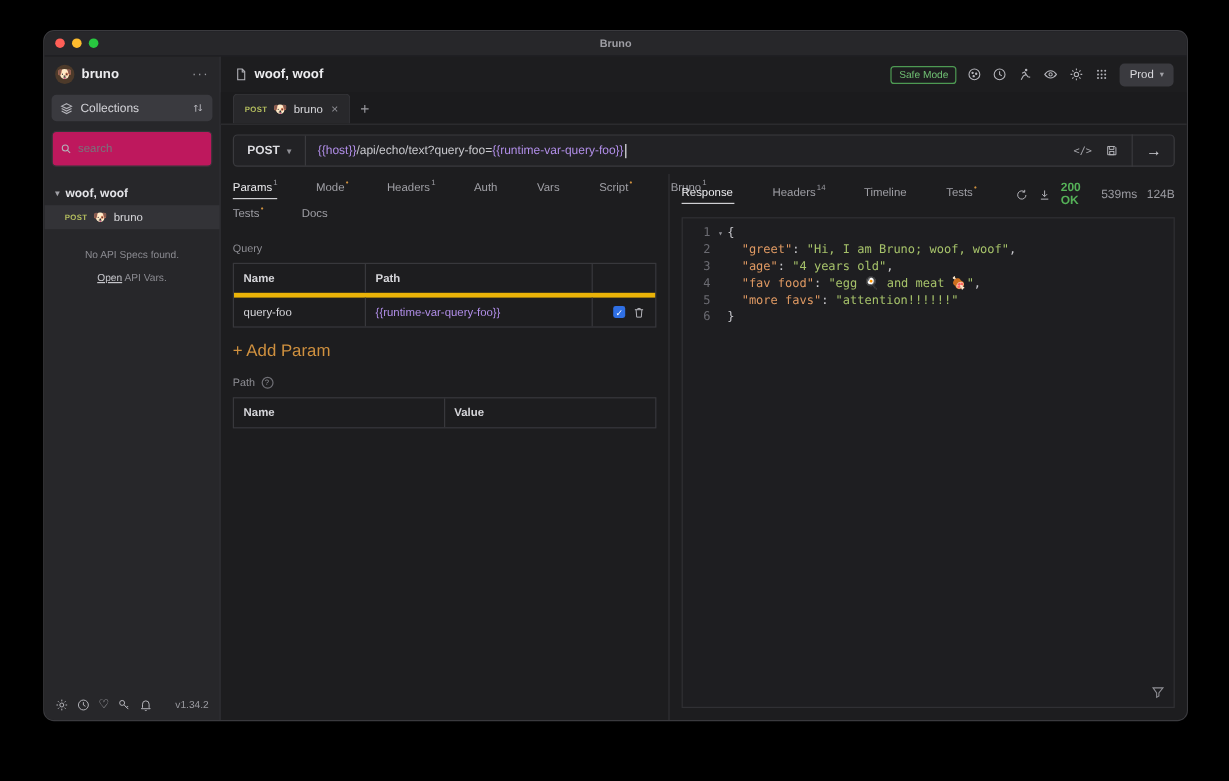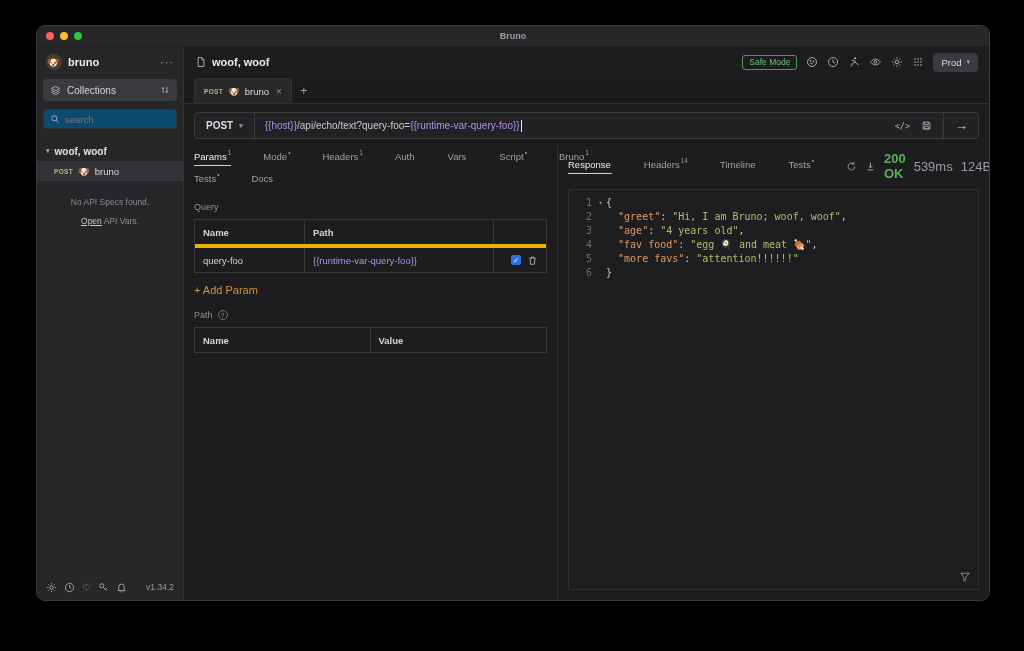"search" .search-box { background: #0c4a6e -> #be185d; height: 20px -> 30px }
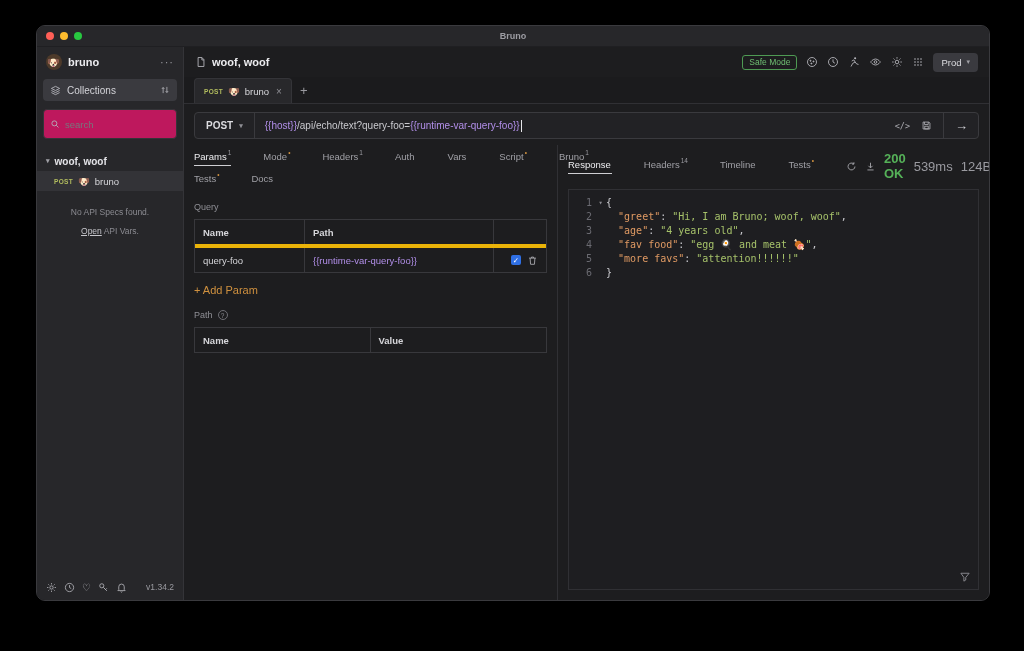"200 OK" .resp-right { font-size: 13px -> 10px }
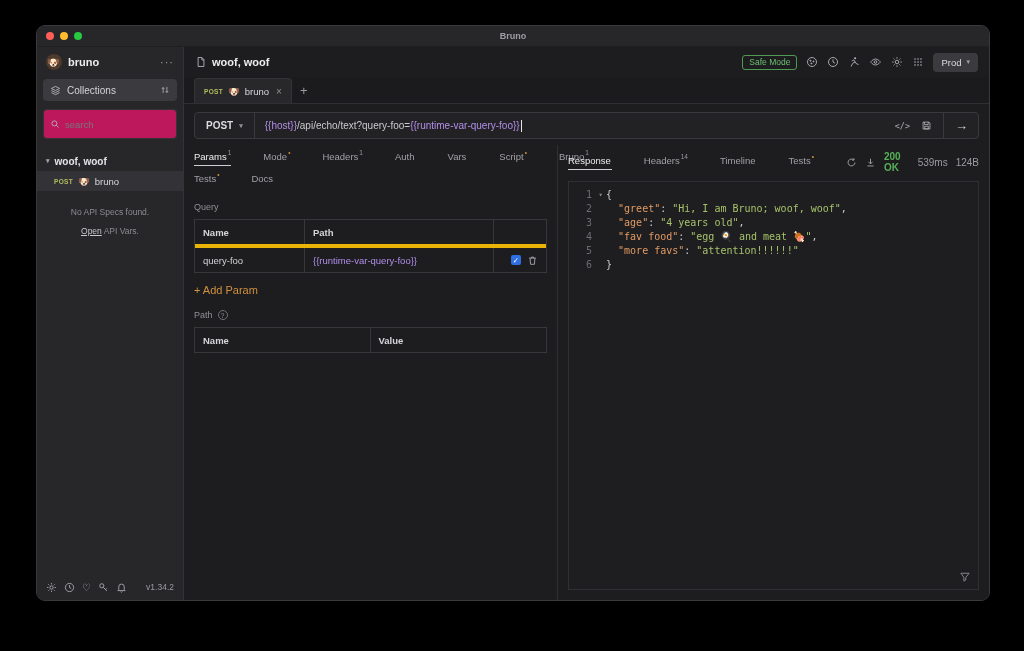"+ Add Param" .add-param { font-size: 11px -> 14px }
